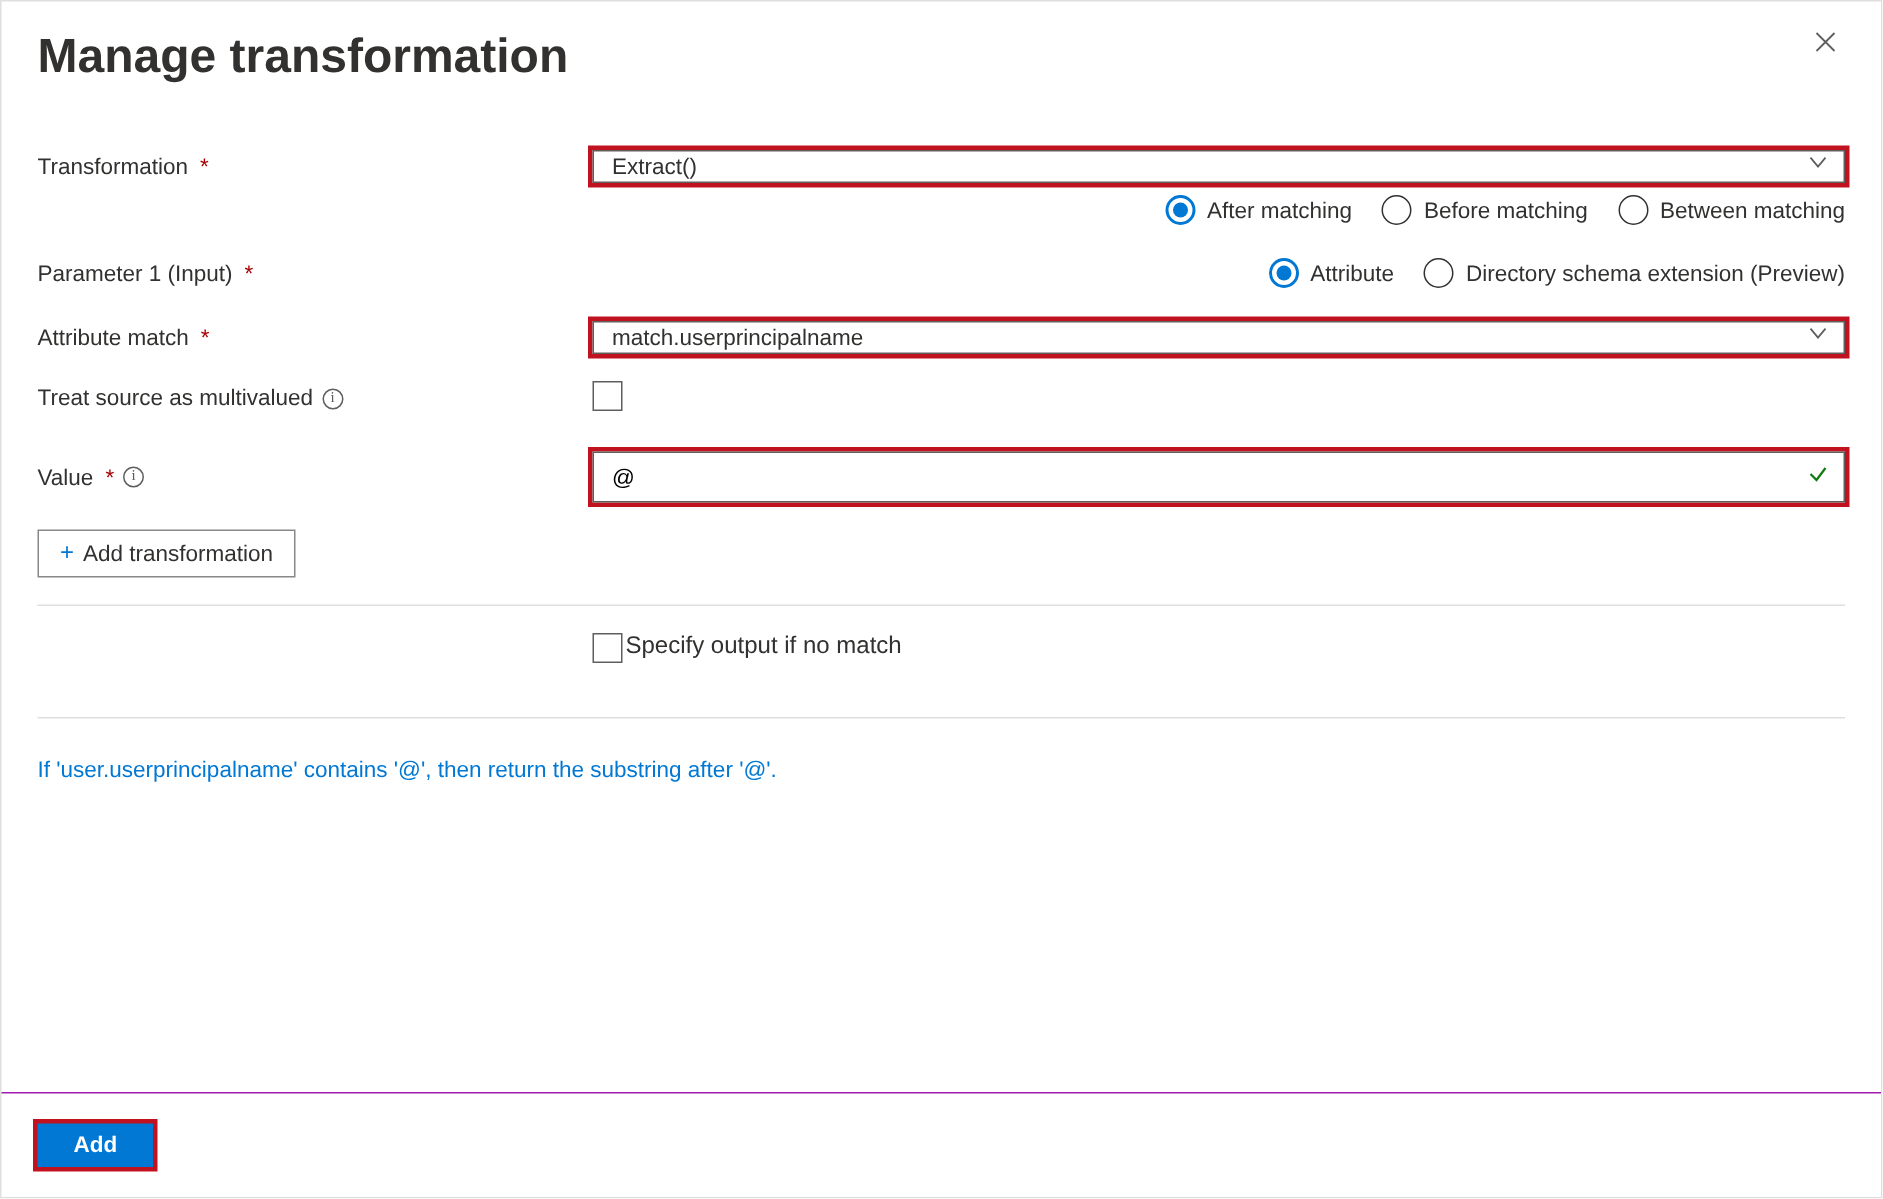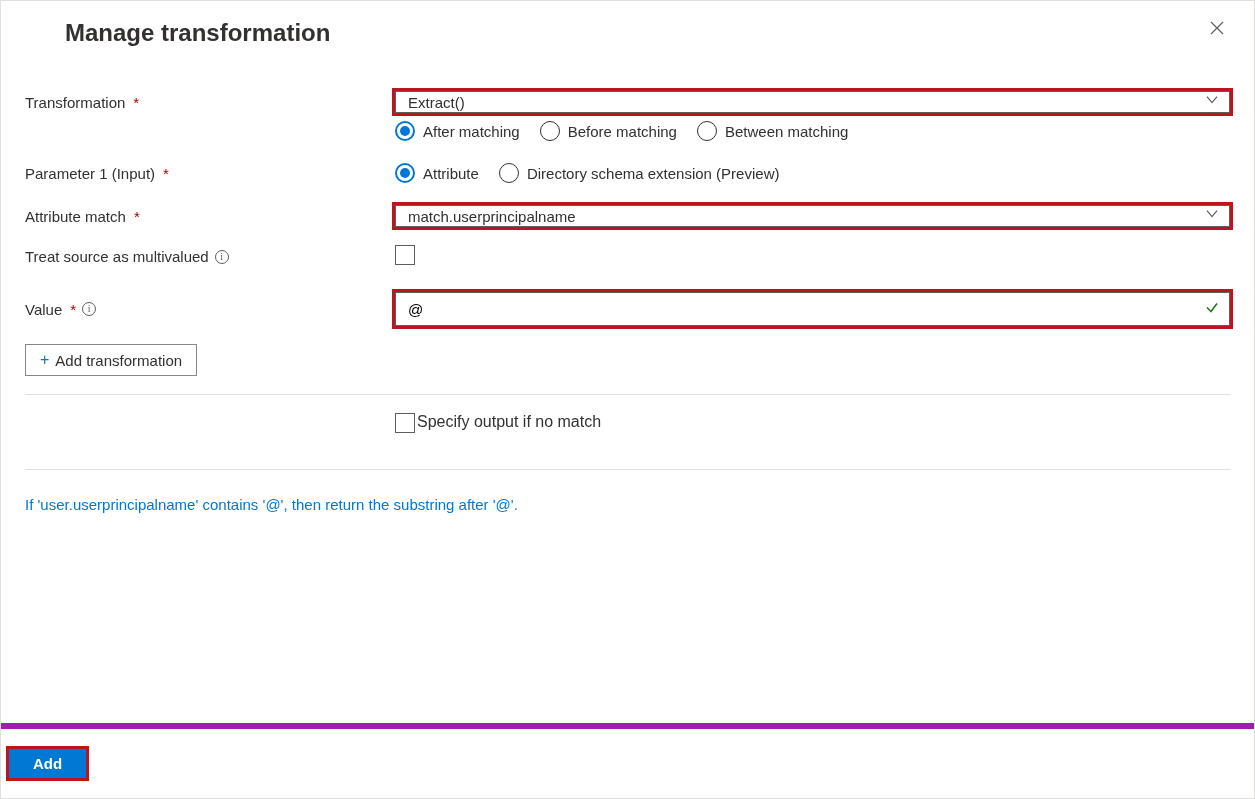"Manage transformation" .title { font-size: 24px -> 32px; margin-left: 40px -> none }
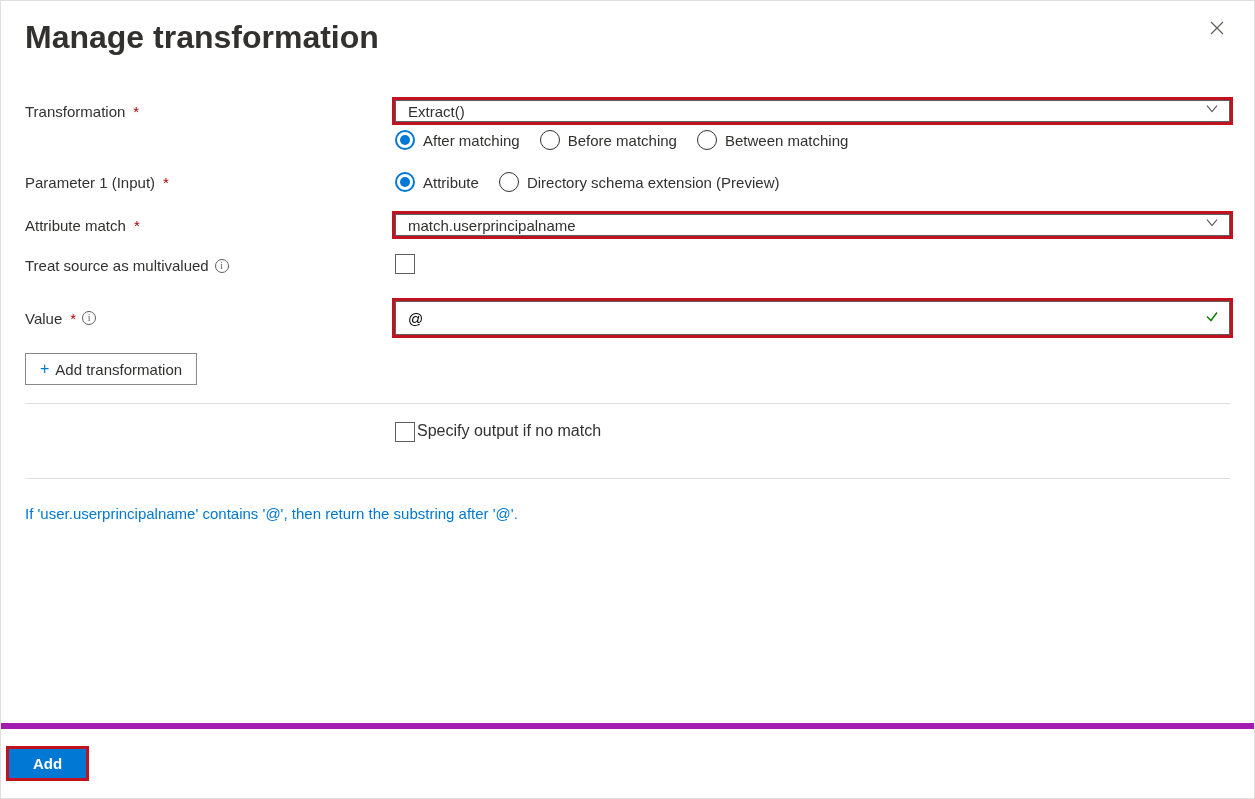"After matching" .radio-group { justify-content: none -> flex-end }
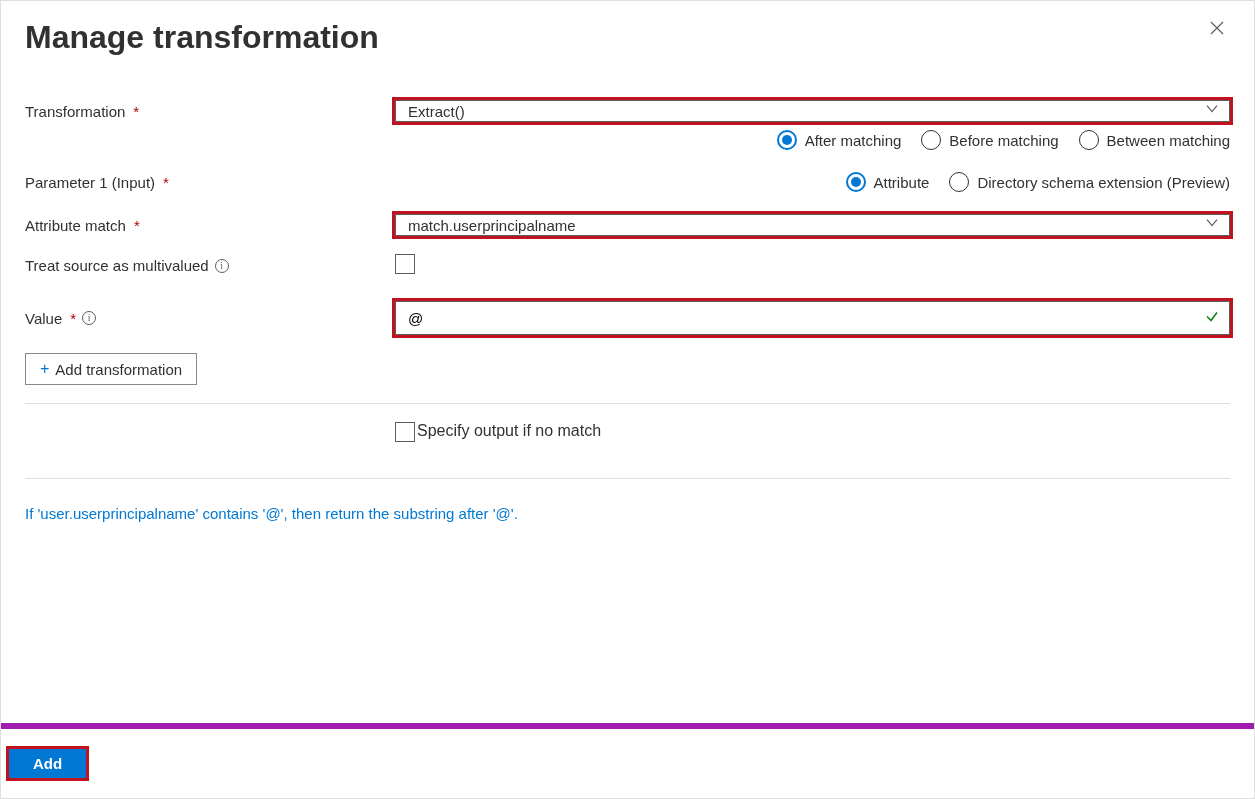"Add" .footer { border-top: 6px solid #a21caf -> 1px solid #a21caf; padding: 20px 8px -> 20px 24px }
